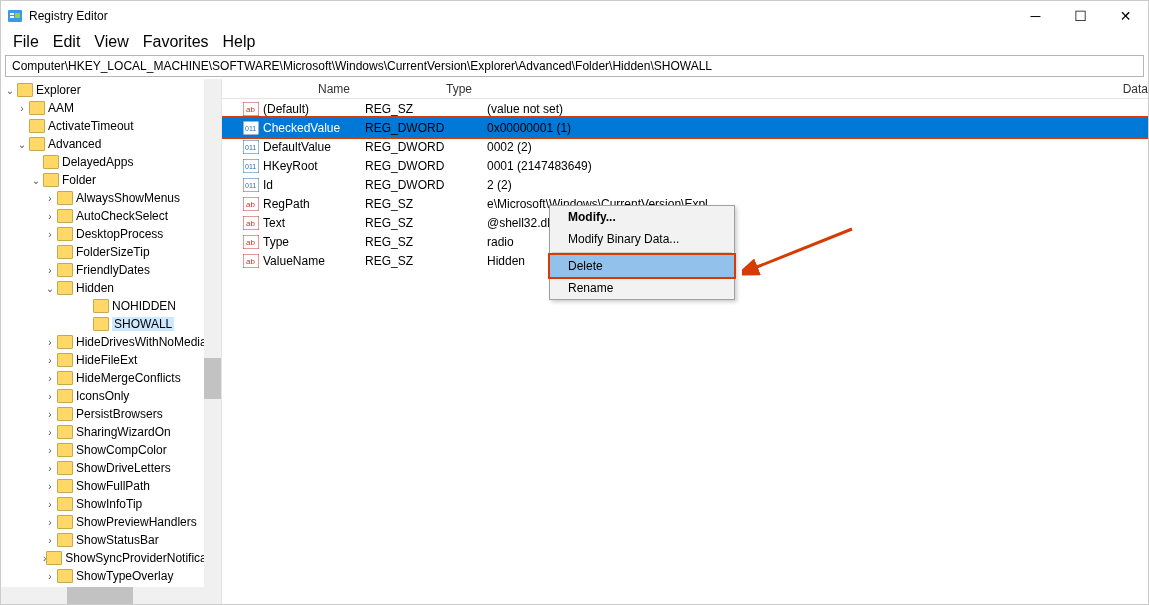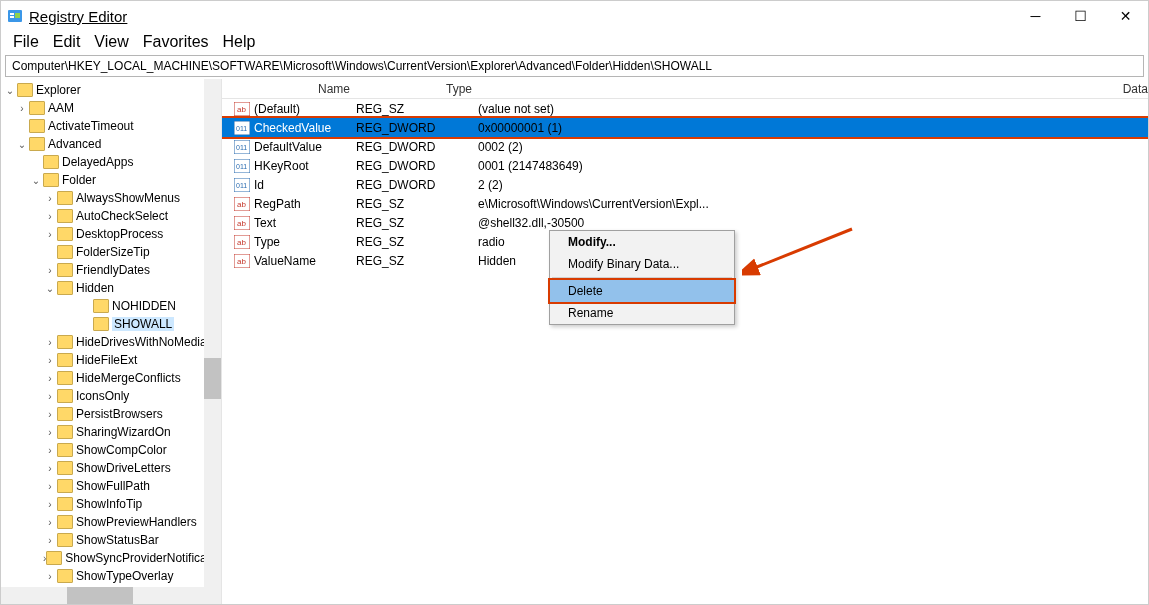"Registry Editor" .title-text { font-size: 15px -> 12px; text-decoration: underline -> none }
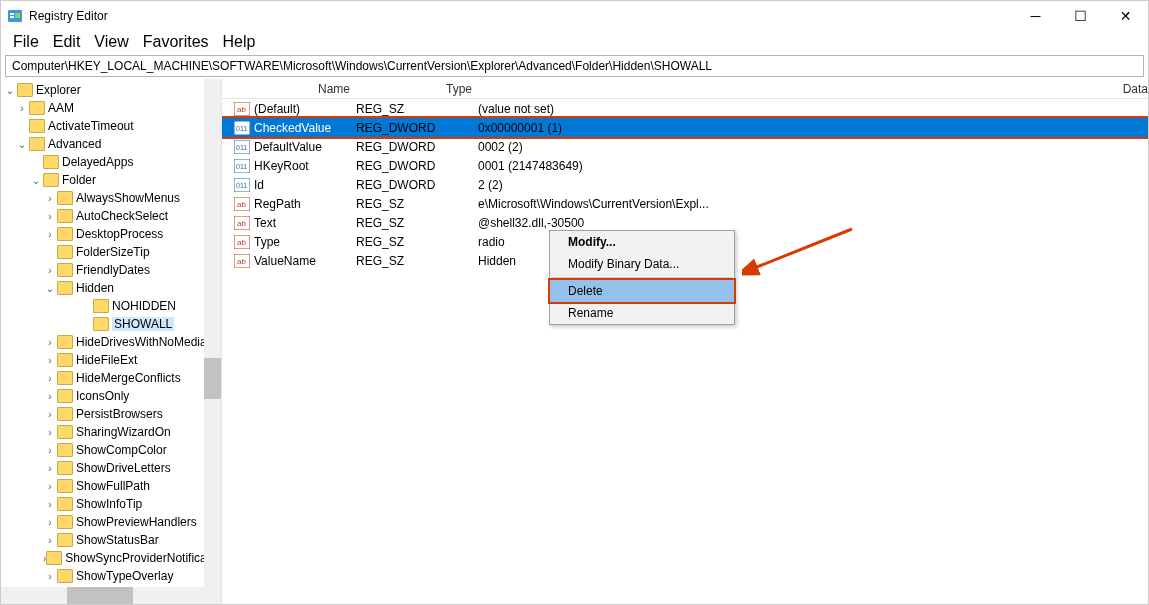"ab" .list-row { padding-left: 12px -> 21px }
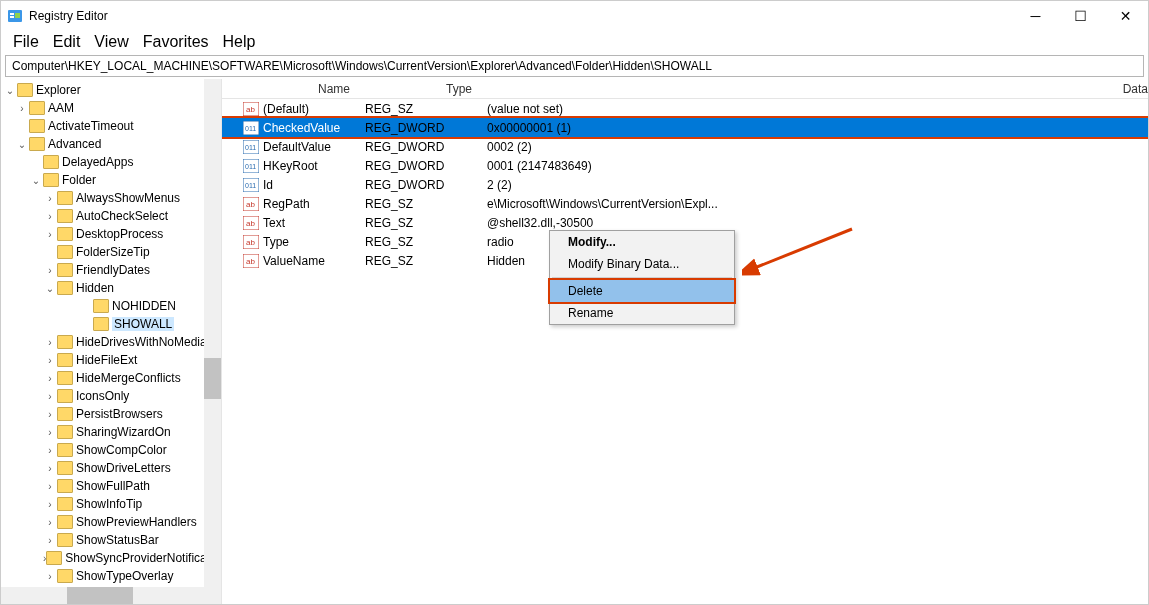"Modify..." .ctx-menu { top: 151px -> 126px }
